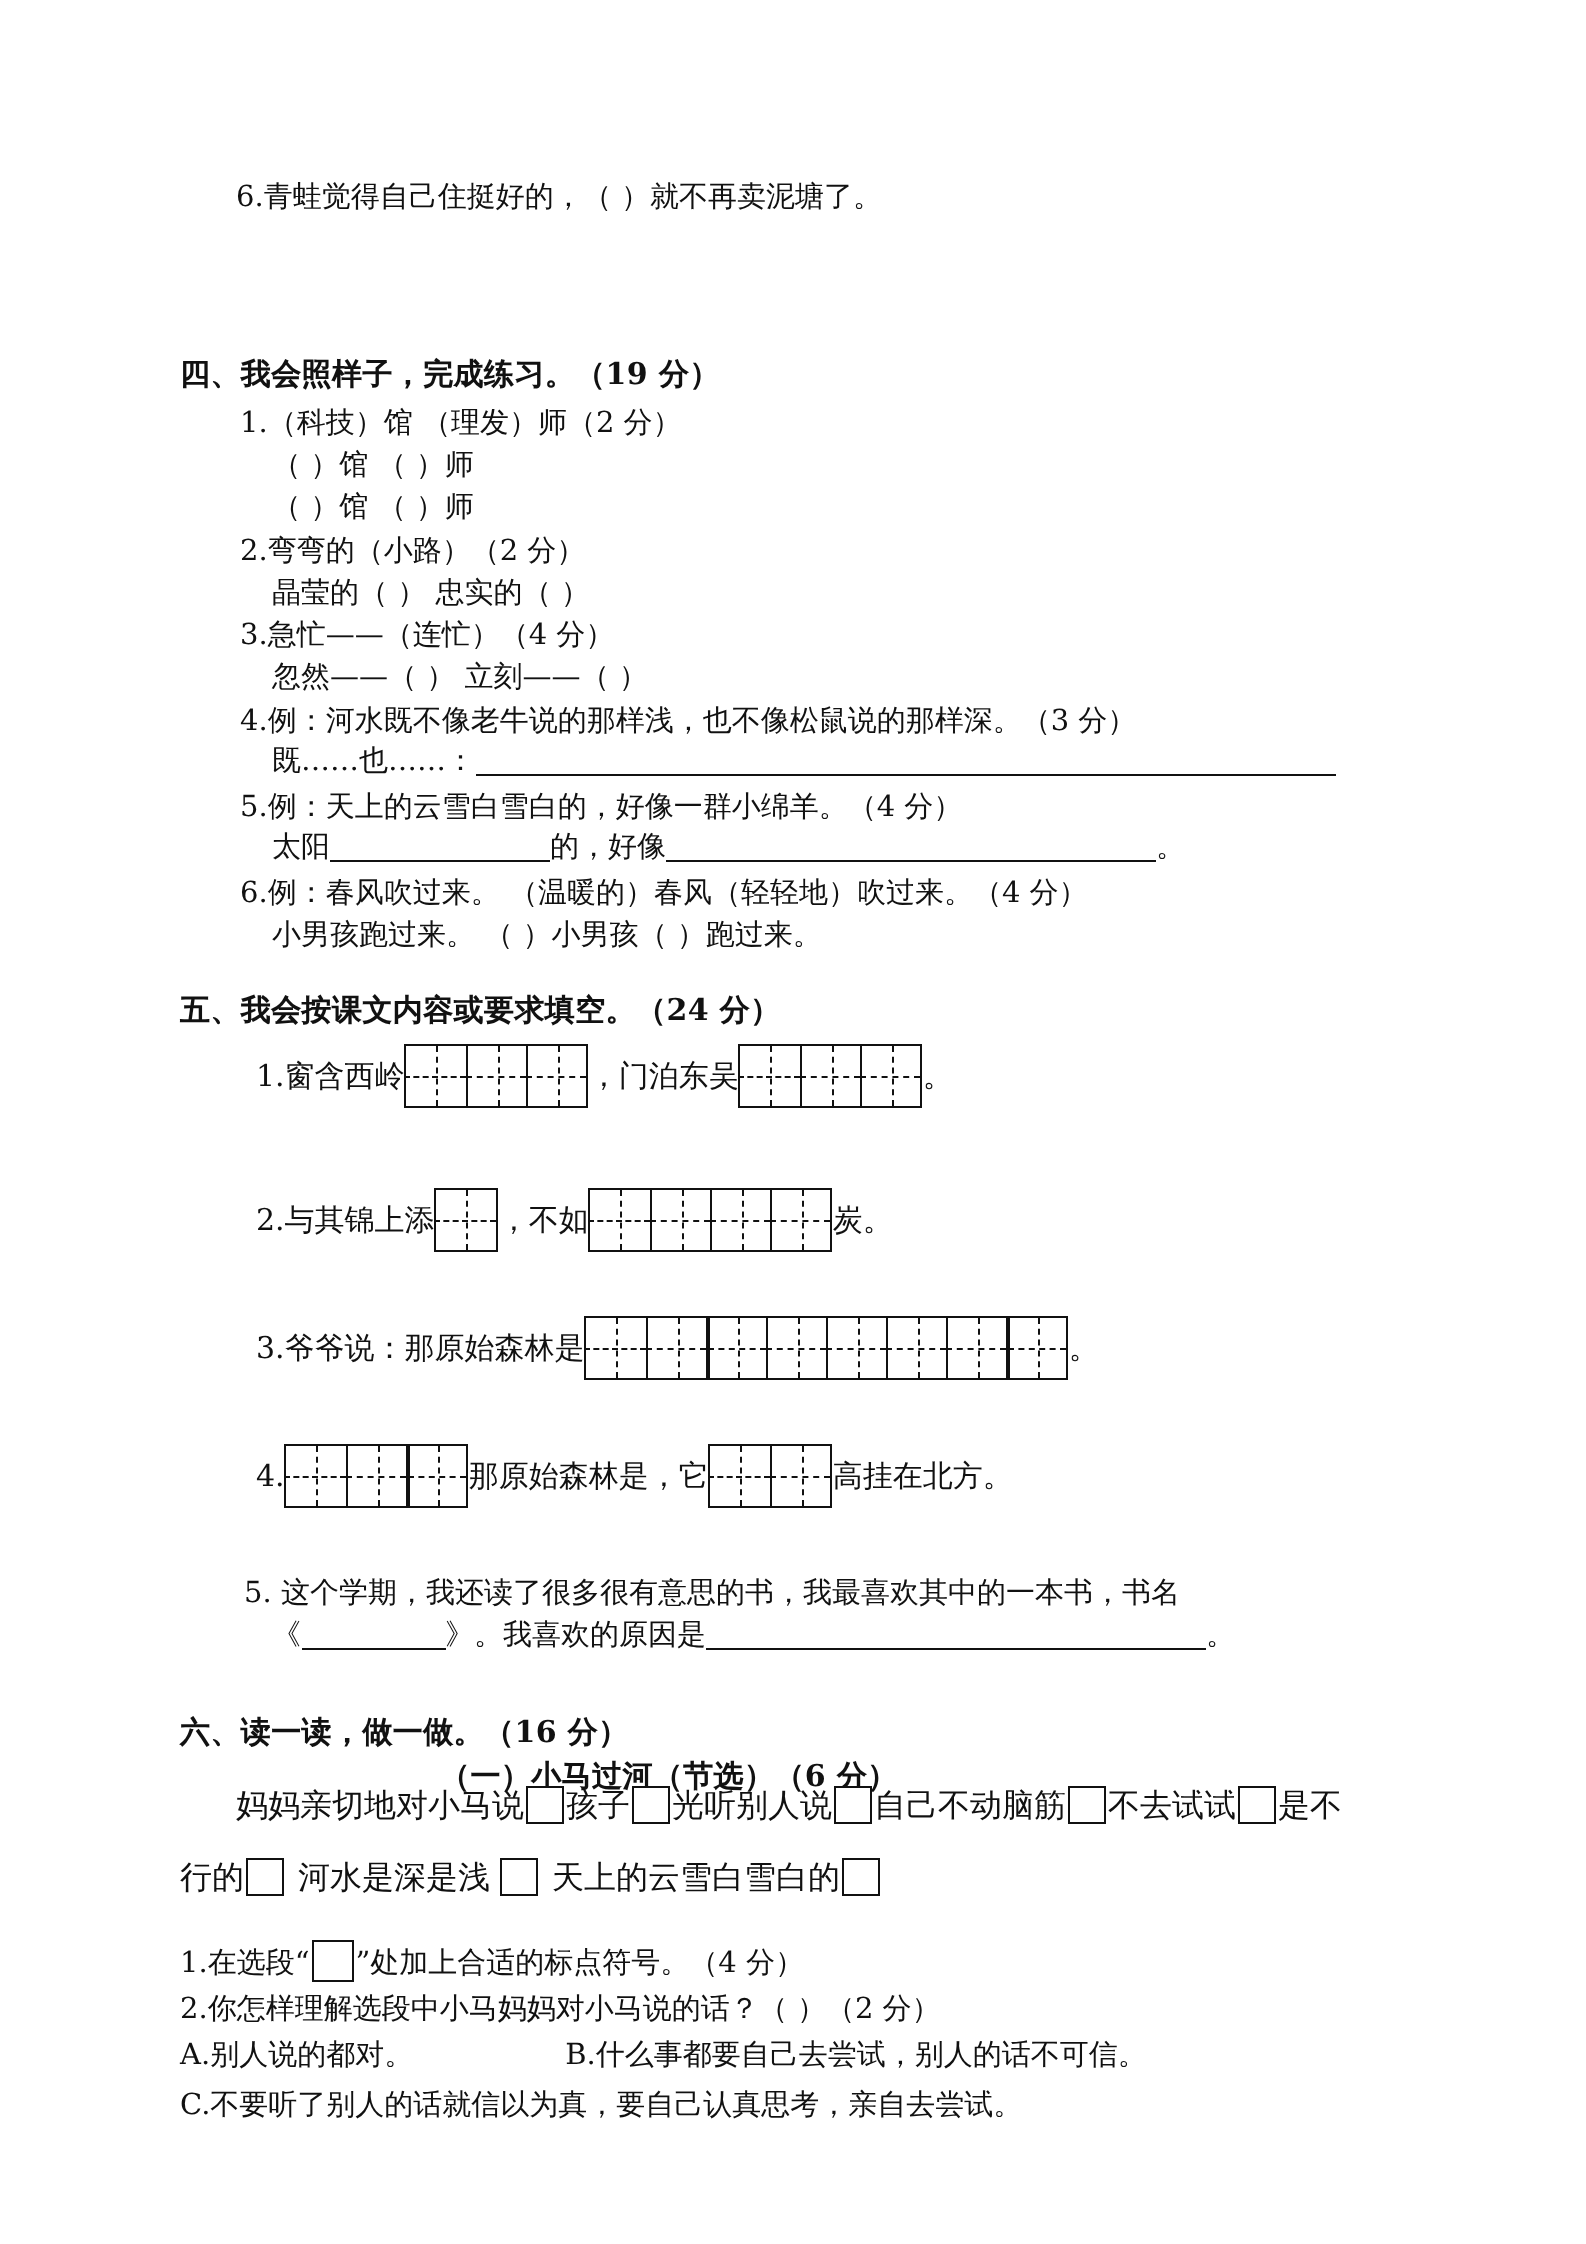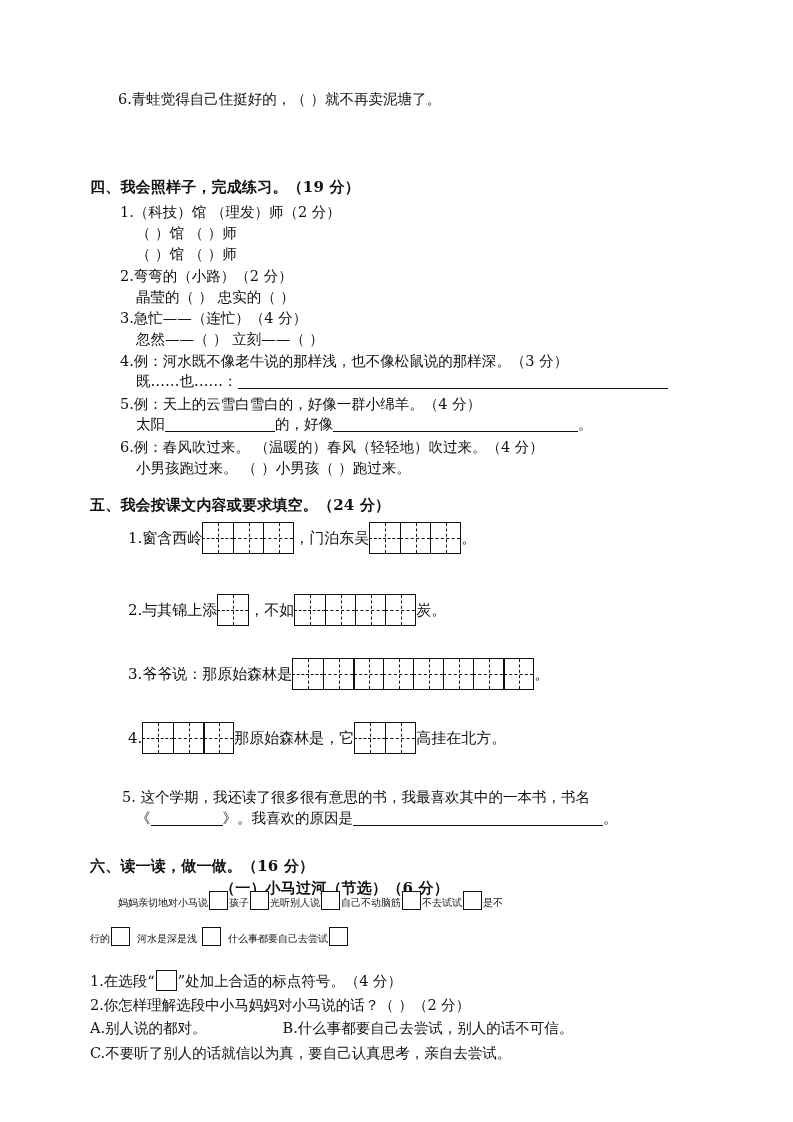"妈妈亲切地对小马说 孩子 光听别人说 自己不动脑筋 不去试试" .passage { font-size: 10px -> 16px }
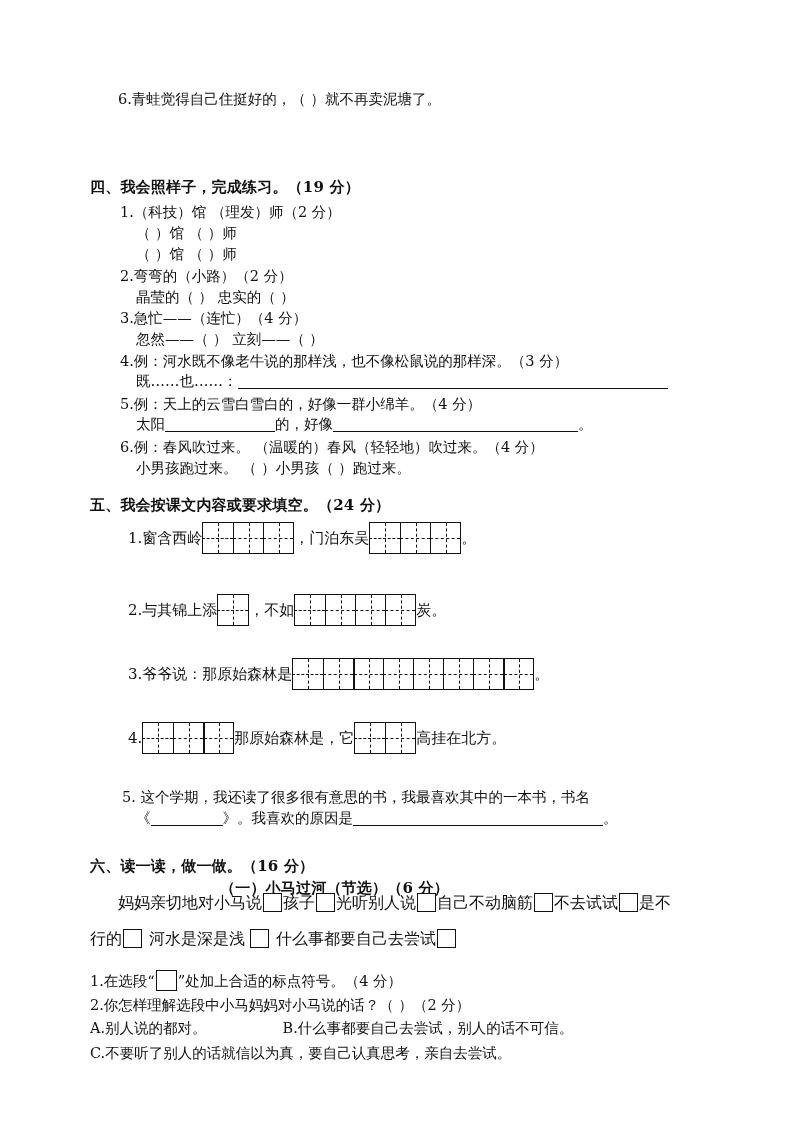"什么事都要自己去尝试" span { text: 什么事都要自己去尝试 -> 天上的云雪白雪白的 }
